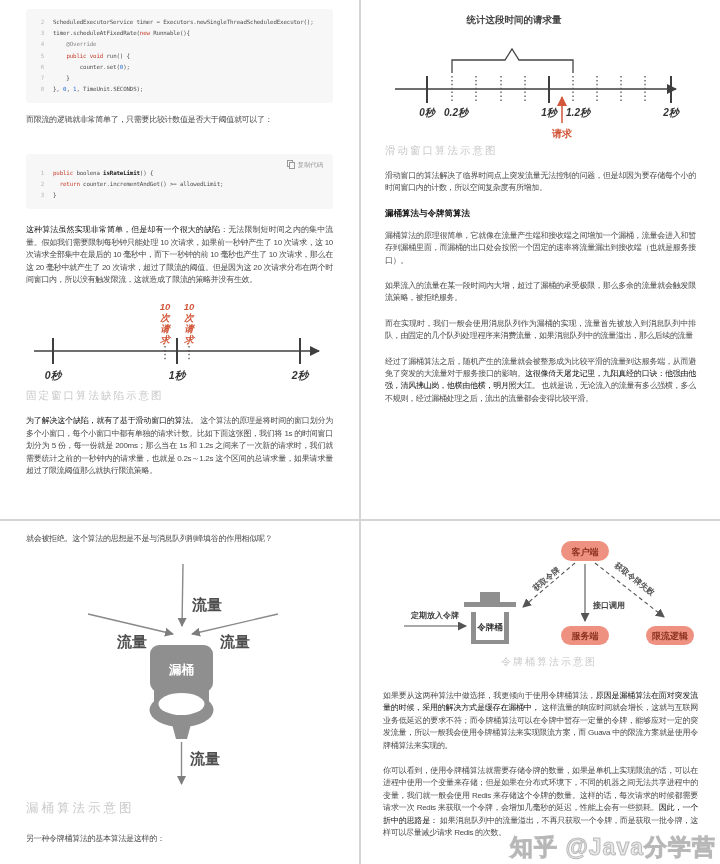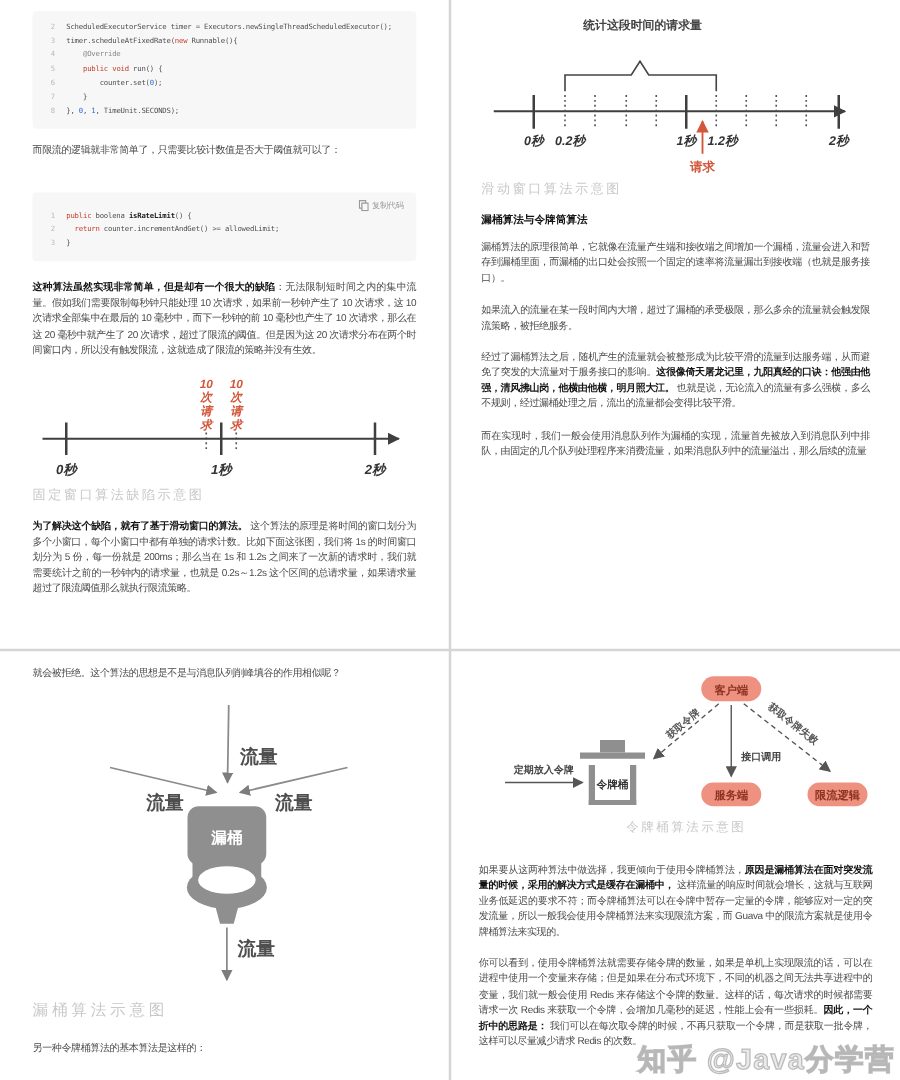"滑动窗口的算法解决了临界时间点上突发流量无法控制的问题，但是却因为要存储每个小的" p.para { html: none -> <p>滑动窗口的算法解决了临界时间点上突发流量无法控制的问题，但是却因为要存储每个小的时间窗口内的计数，所以空间复杂度有所增加。</p> }
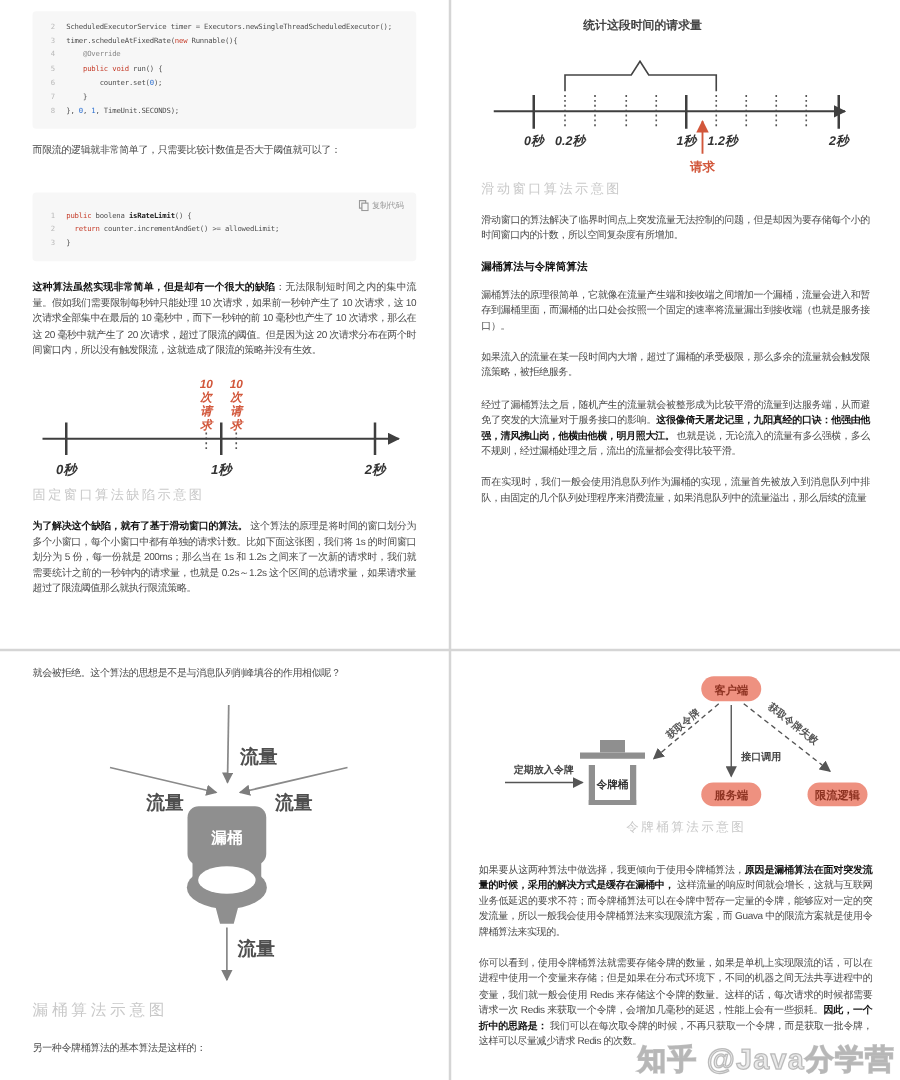"这种算法虽然实现非常简单，但是却有一个很大的缺陷" .para .b { font-weight: bold -> normal }
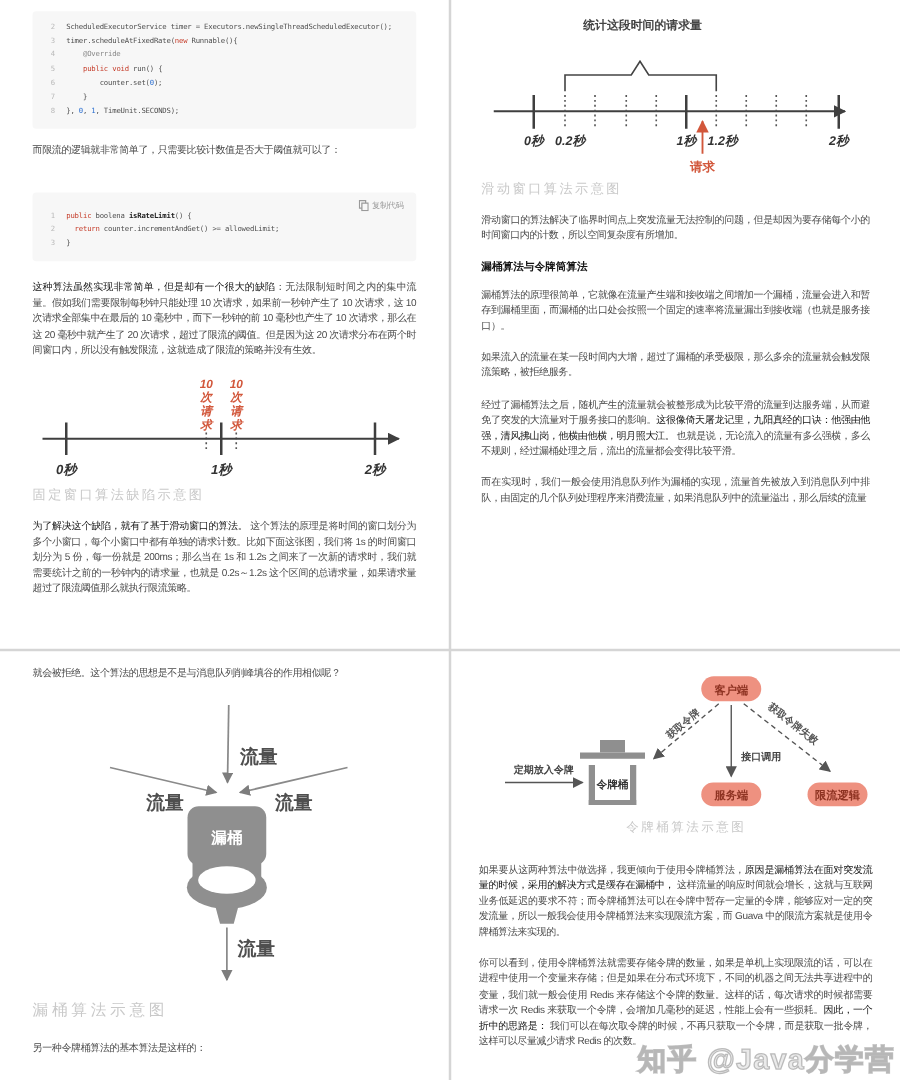"经过了漏桶算法之后，随机产生的流量就会被整形成为比较平滑的流量到达服务端，从而避" p.para { order: before "而在实现时，我们一般会使用消息队列作为漏桶的实现，流量首先被放入到消息队列中排队" -> after "而在实现时，我们一般会使用消息队列作为漏桶的实现，流量首先被放入到消息队列中排队" }
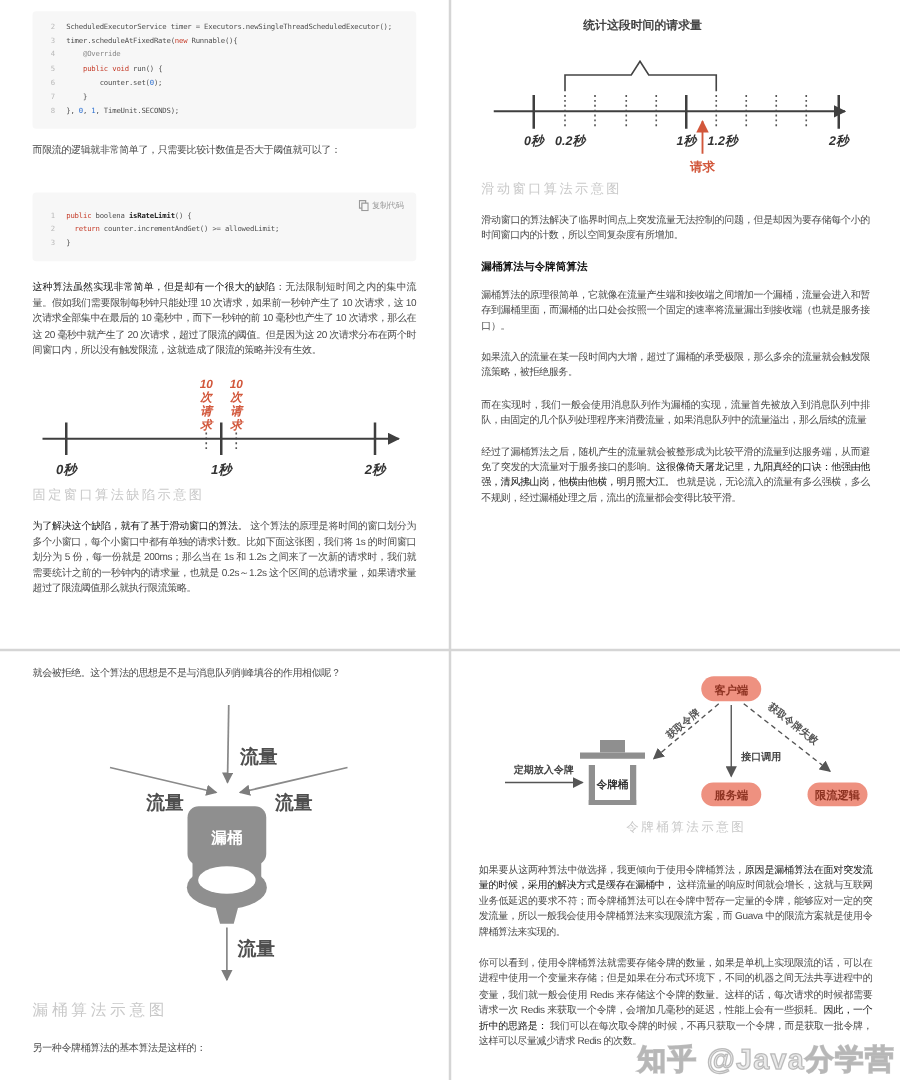"我们可以在每次取令牌的时候，不再只获取一个令牌，而是获取一批令牌，这样可以尽量减" span { text: 我们可以在每次取令牌的时候 -> 如果消息队列中的流量溢出 }
